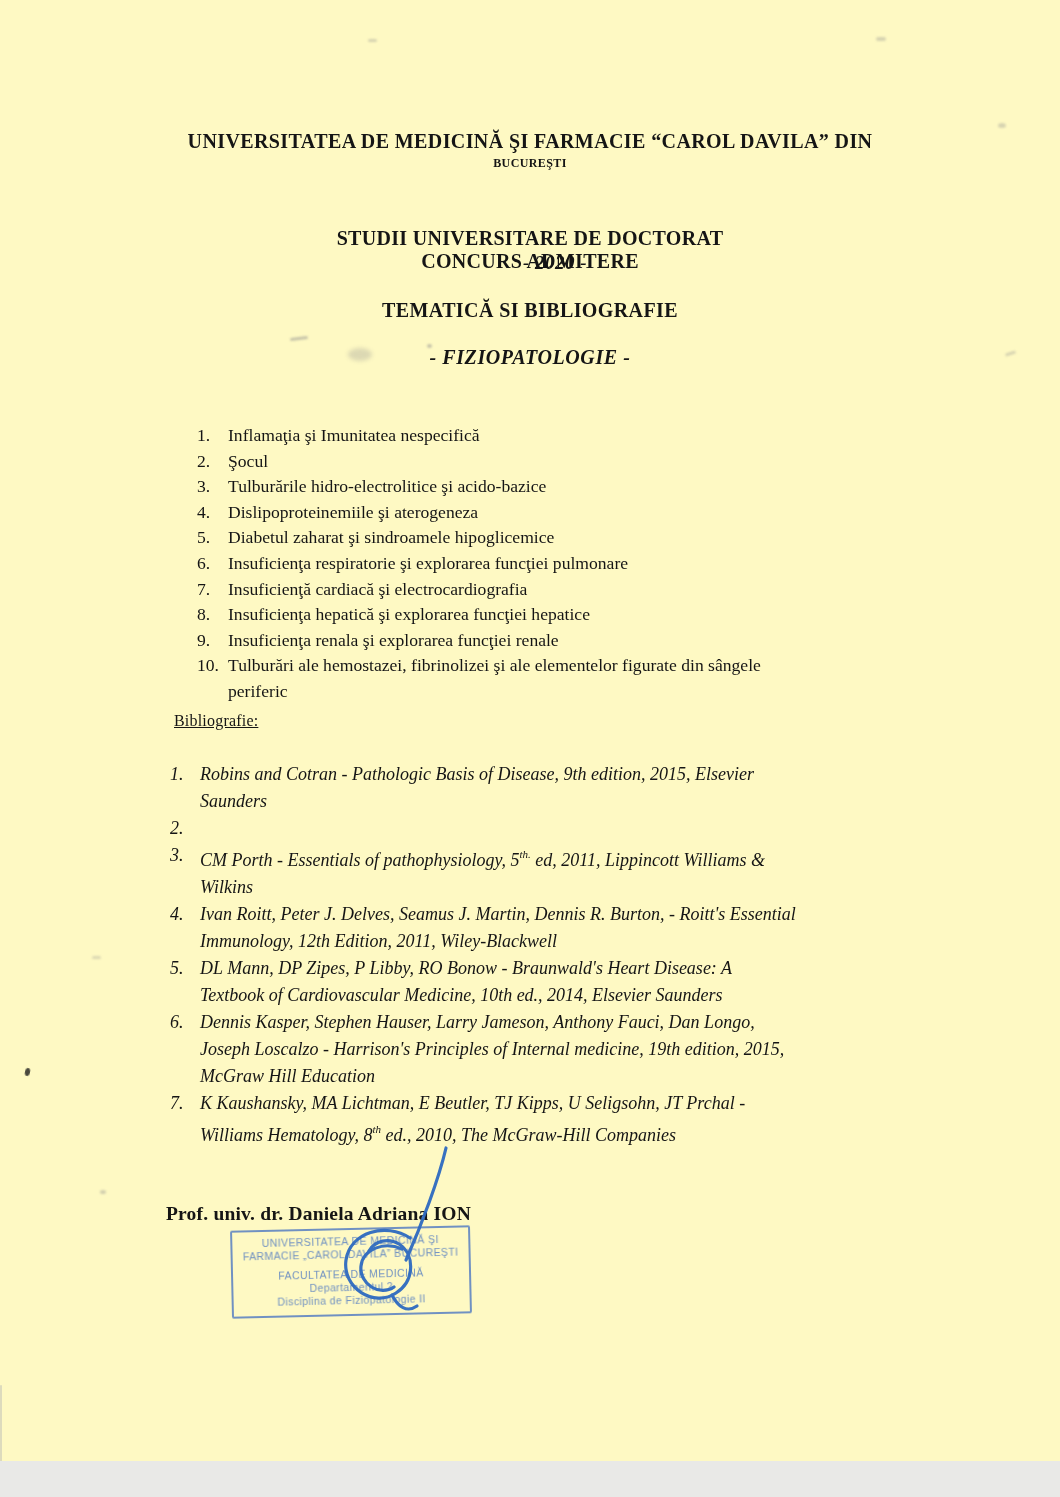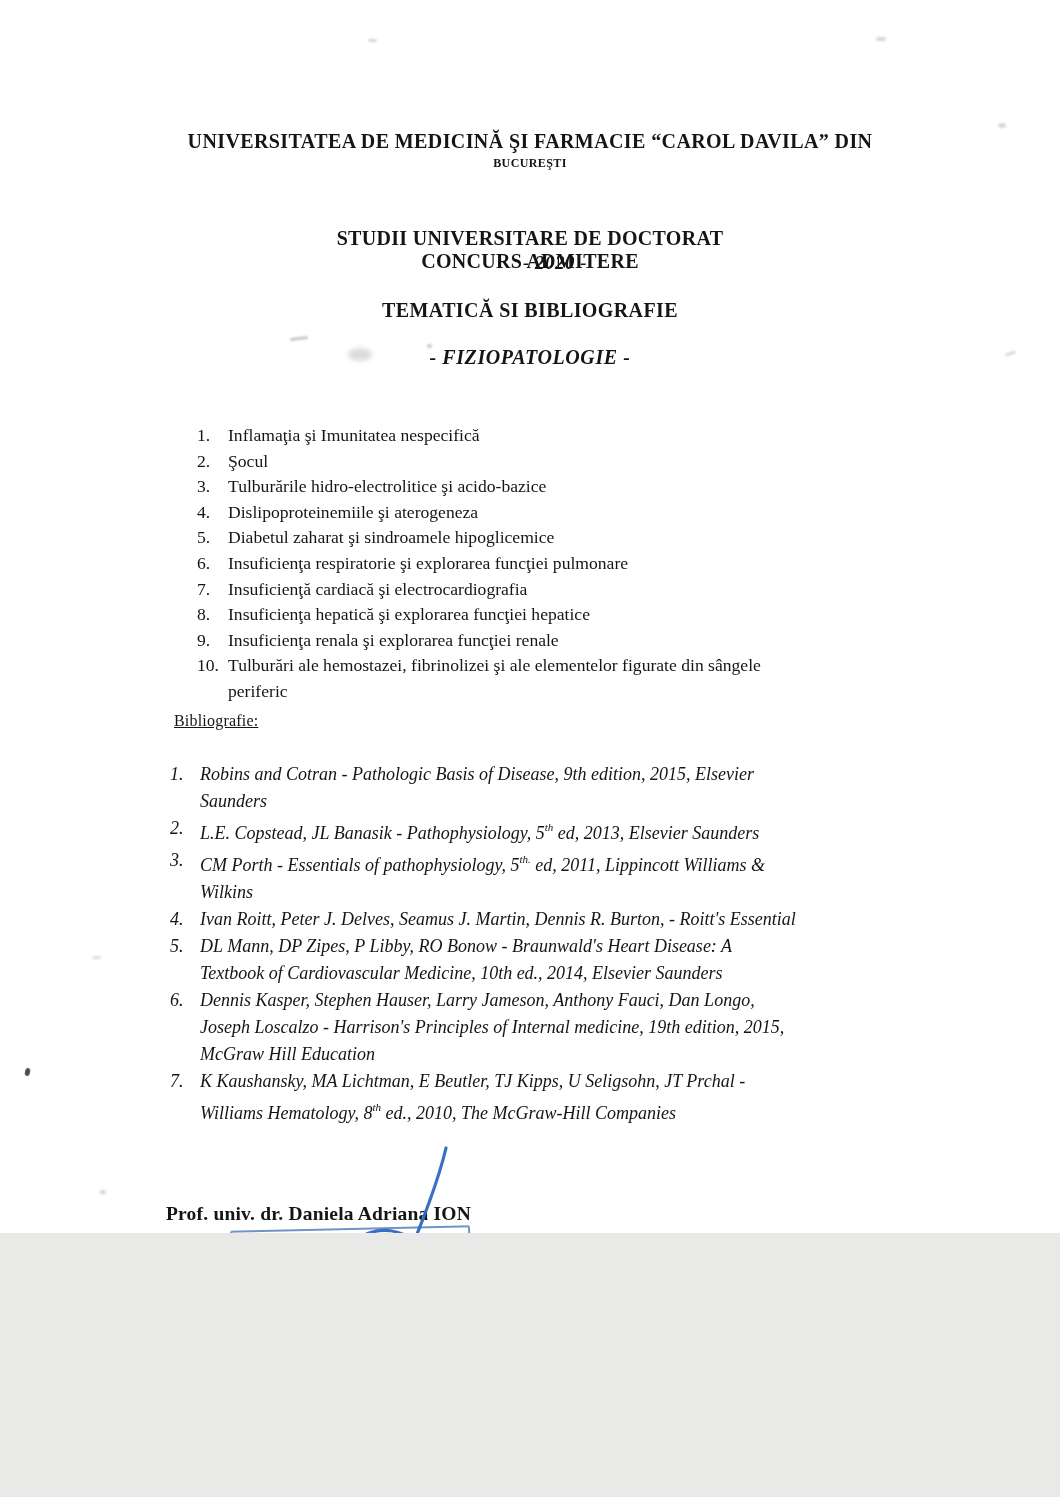"UNIVERSITATEA DE MEDICINĂ ŞI FARMACIE" .page { background: #ffffff -> #fef9c3; height: 1233px -> 1461px }
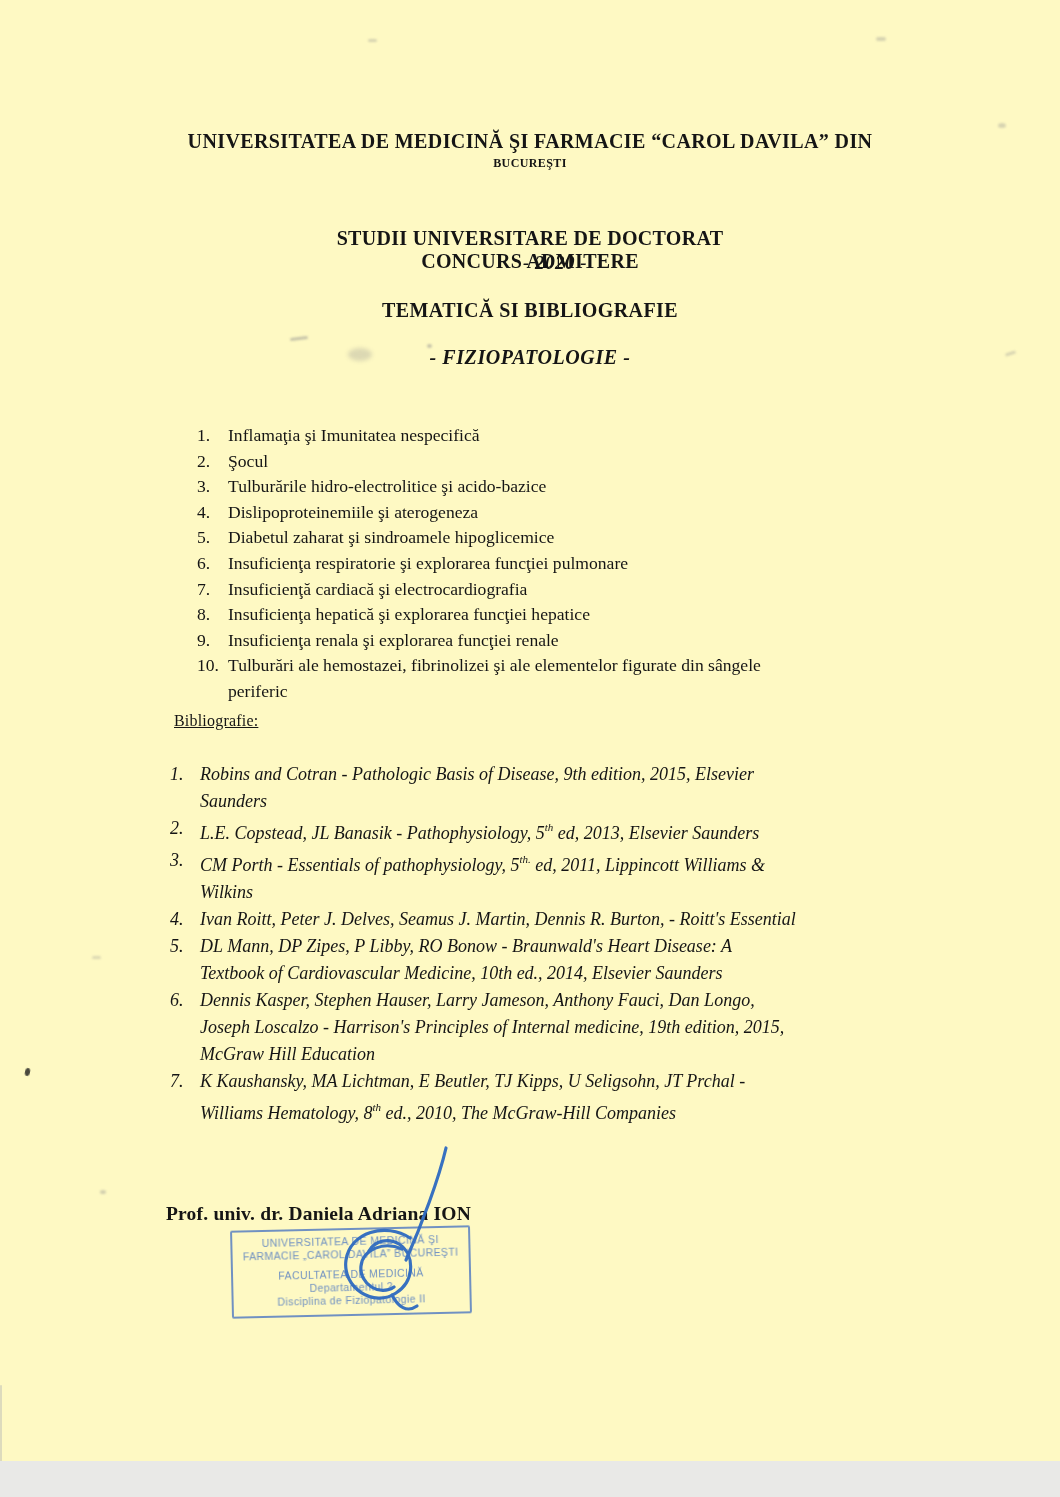"L.E. Copstead, JL Banasik -" span.txt { html: <span> <div><span>L.E. Copstead, JL Banasik - Pathophysiology, 5</span><sup>th</sup><span> ed, 2013, Elsevier Saunders</span></div> </span> -> none }
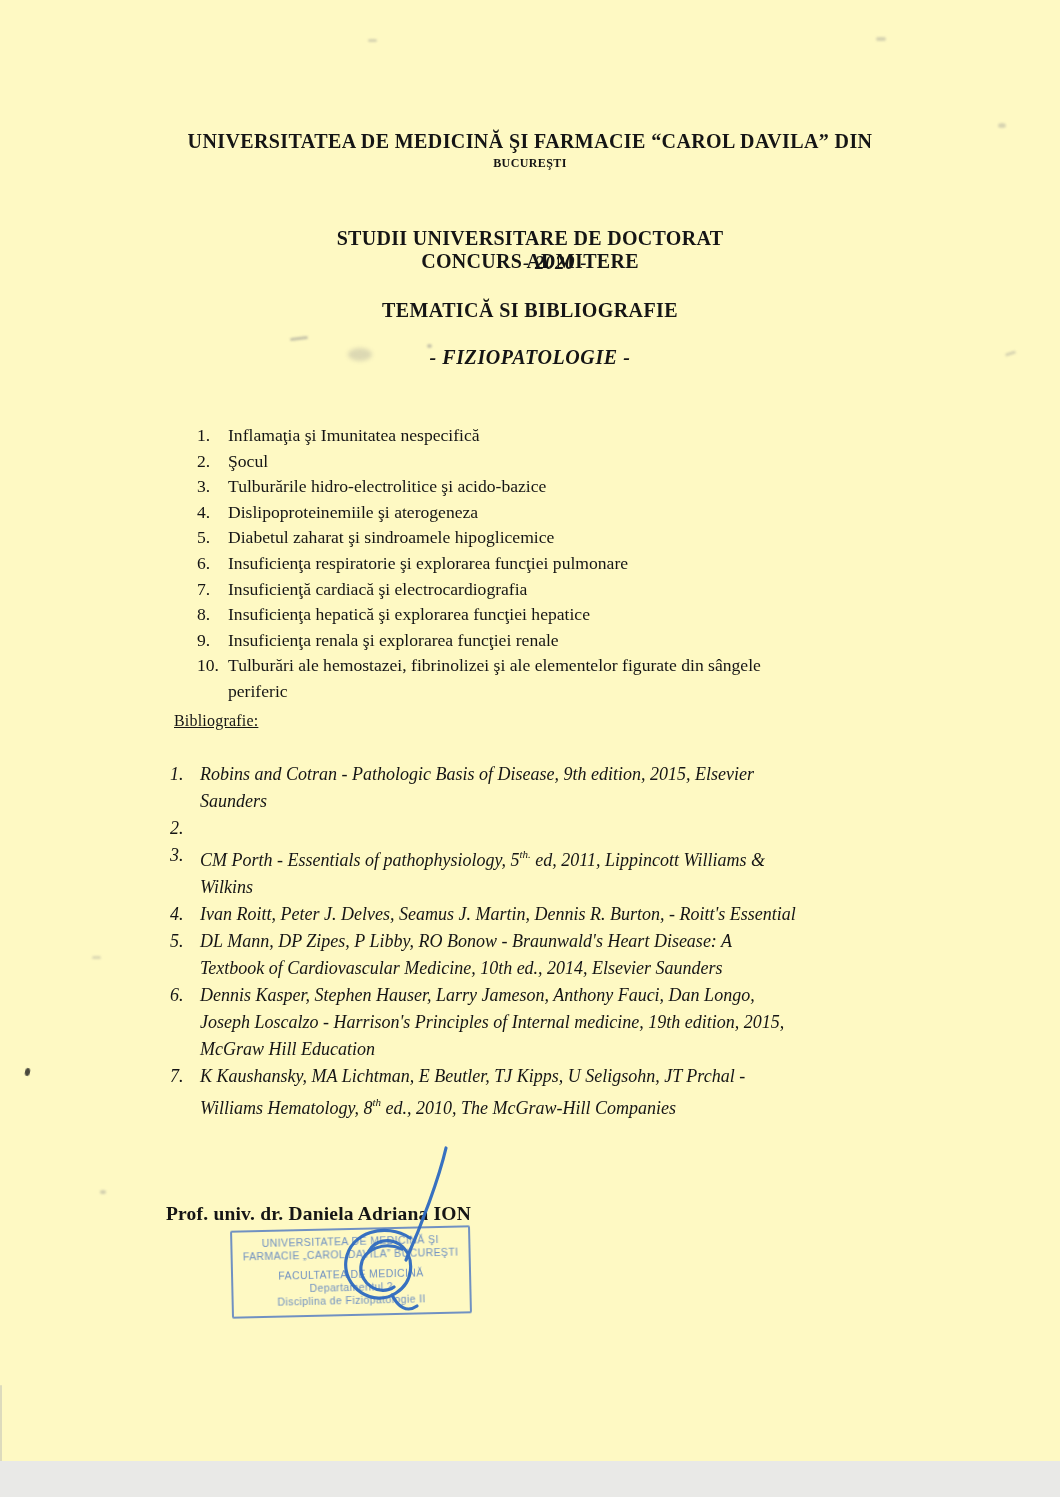"Immunology, 12th Edition, 2011," div { html: none -> <div>Immunology, 12th Edition, 2011, Wiley-Blackwell</div> }
